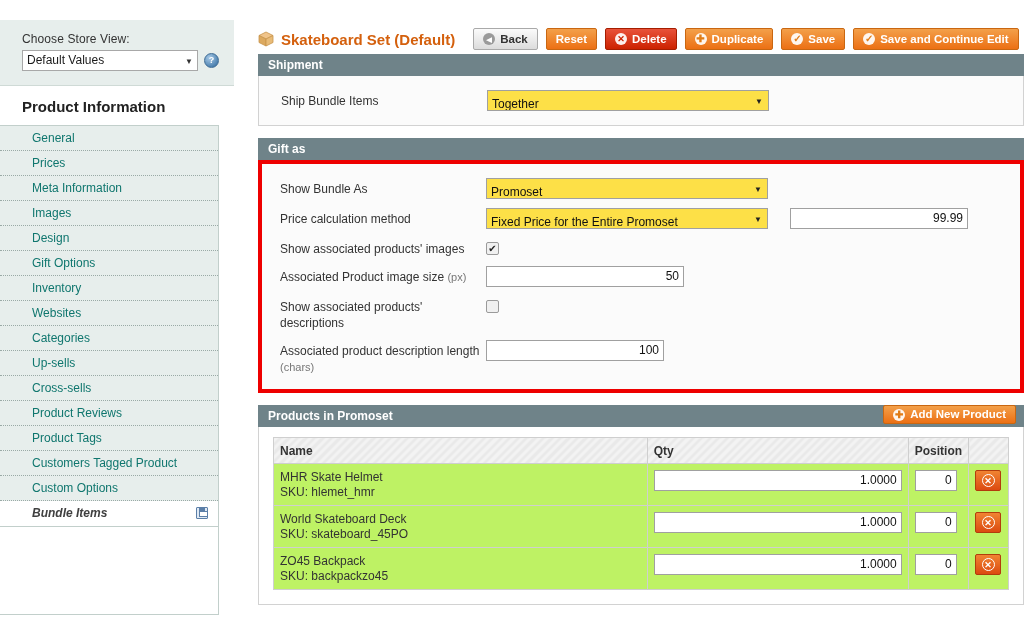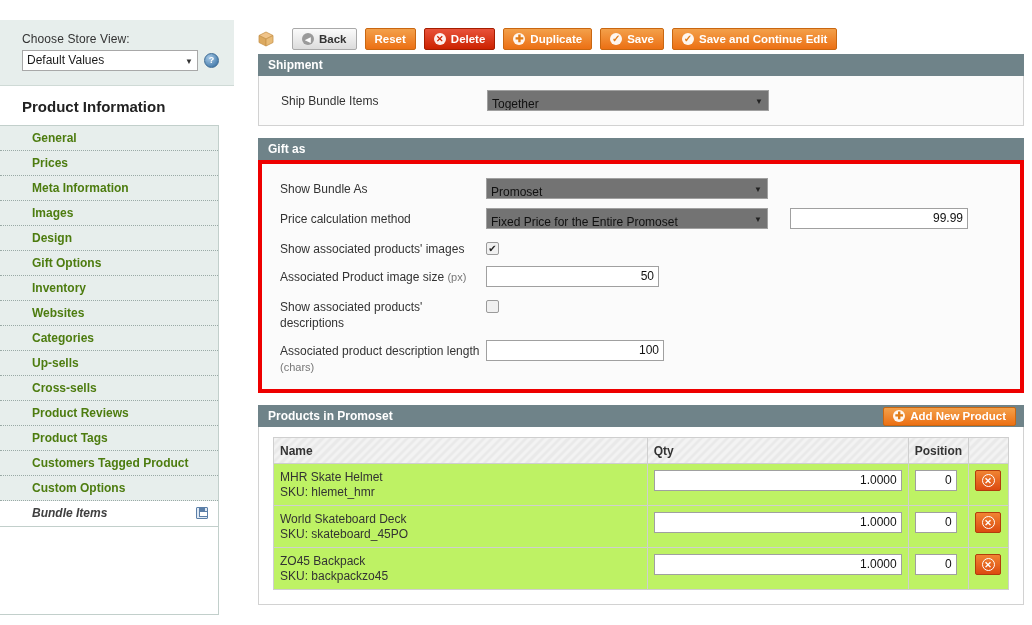"Skateboard Set (Default)" span { html: none -> <span>Skateboard Set (Default)</span> }
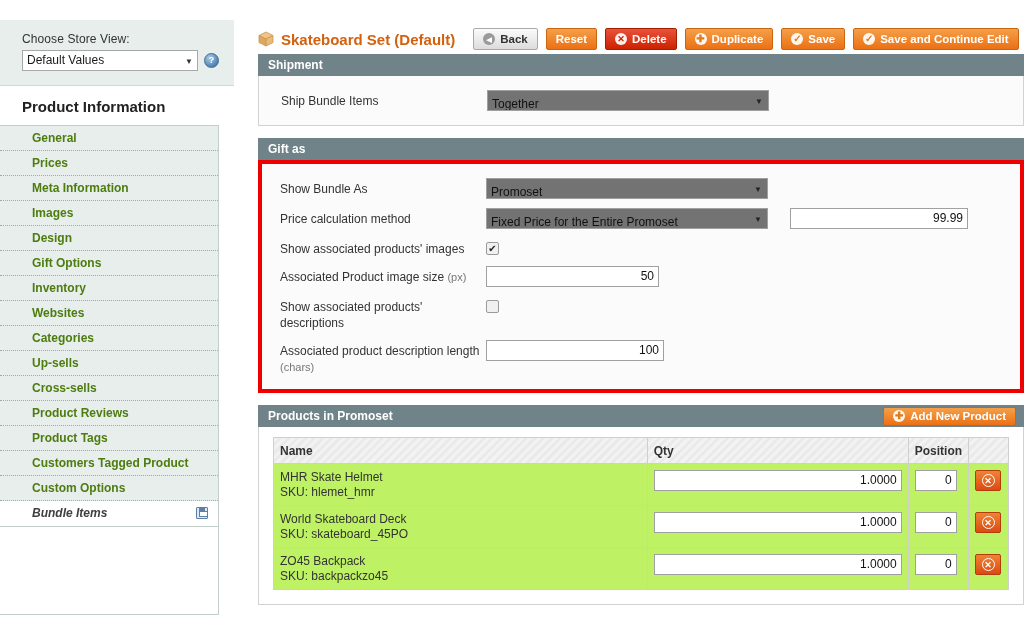"Shipment" .panel-head { align-items: center -> none }
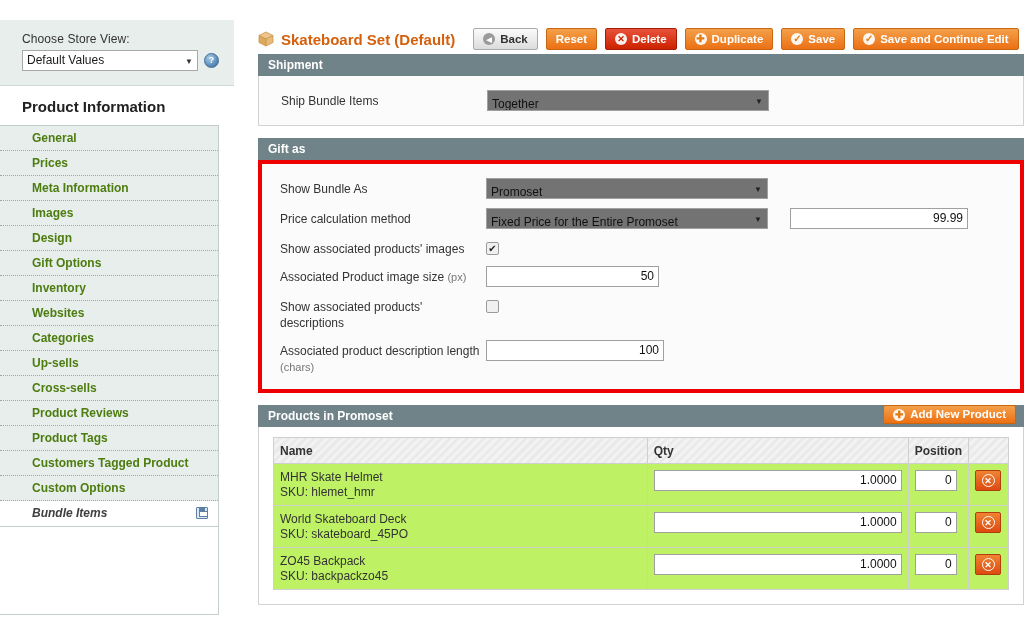"Together" .select { background: #737373 -> #fde047 }
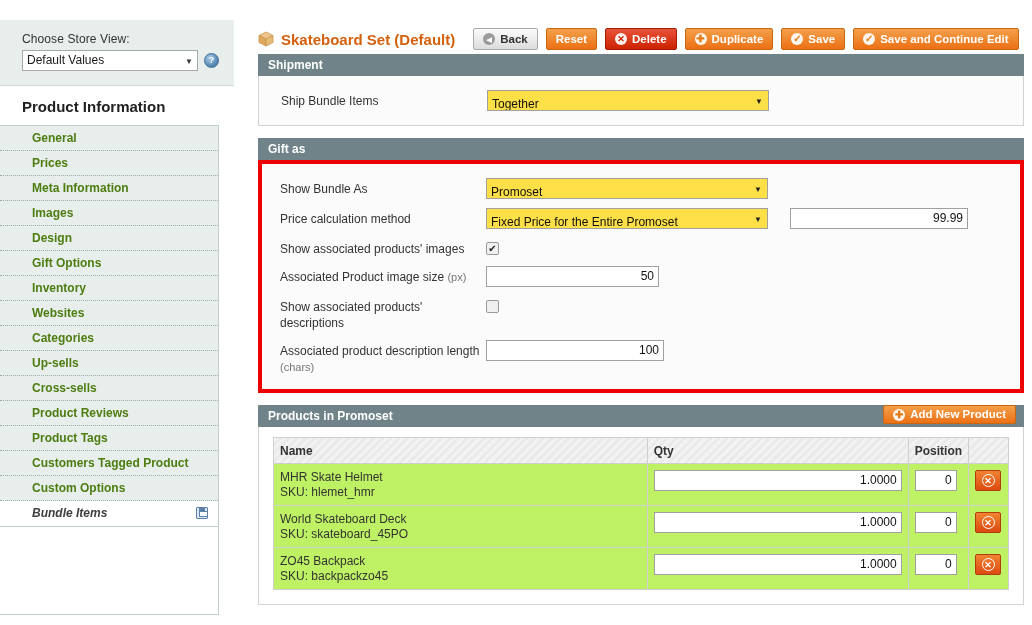"General" .nav-item { color: #4d7c0f -> #0f766e; font-weight: bold -> none }
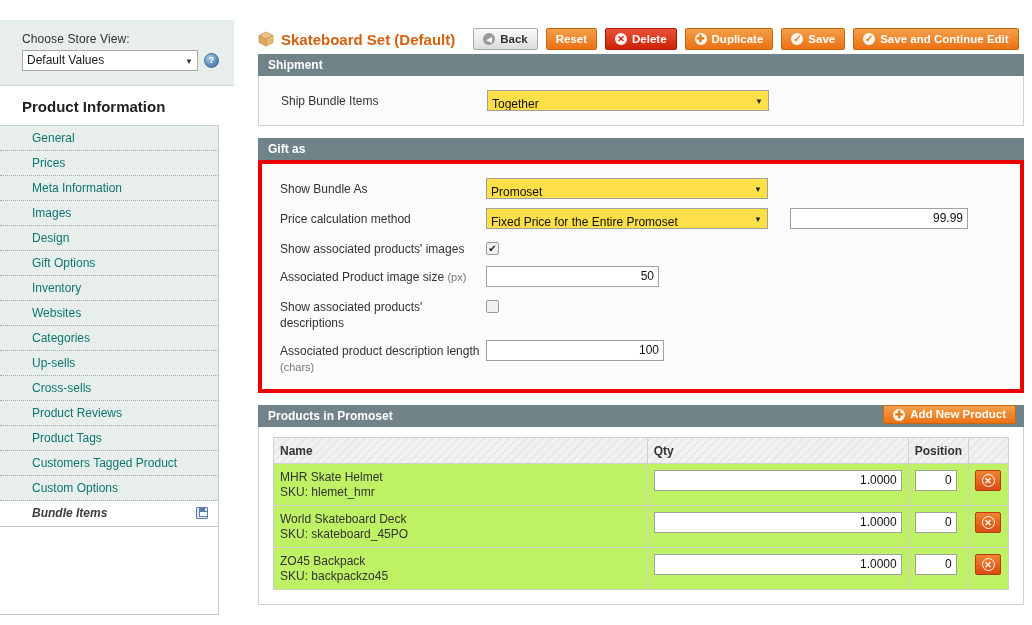"50" div.textinput { width: 173px -> 198px }
